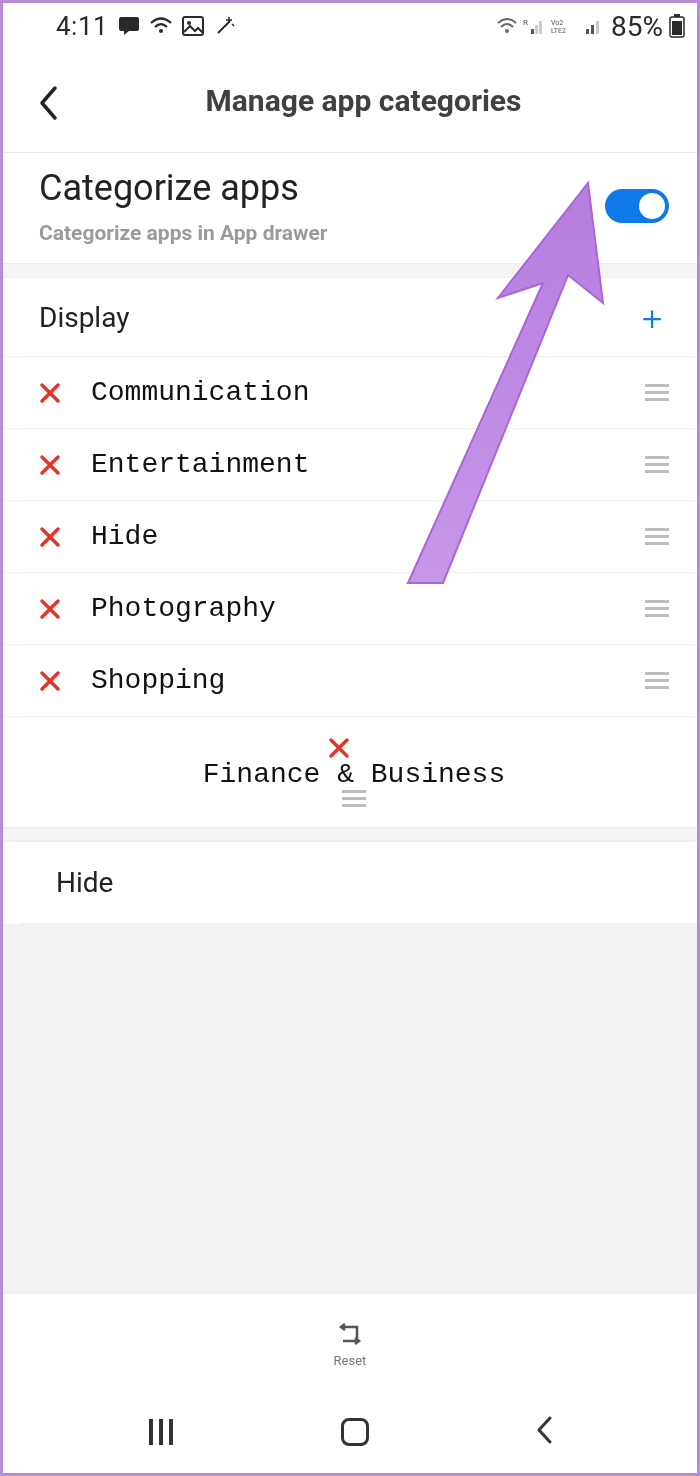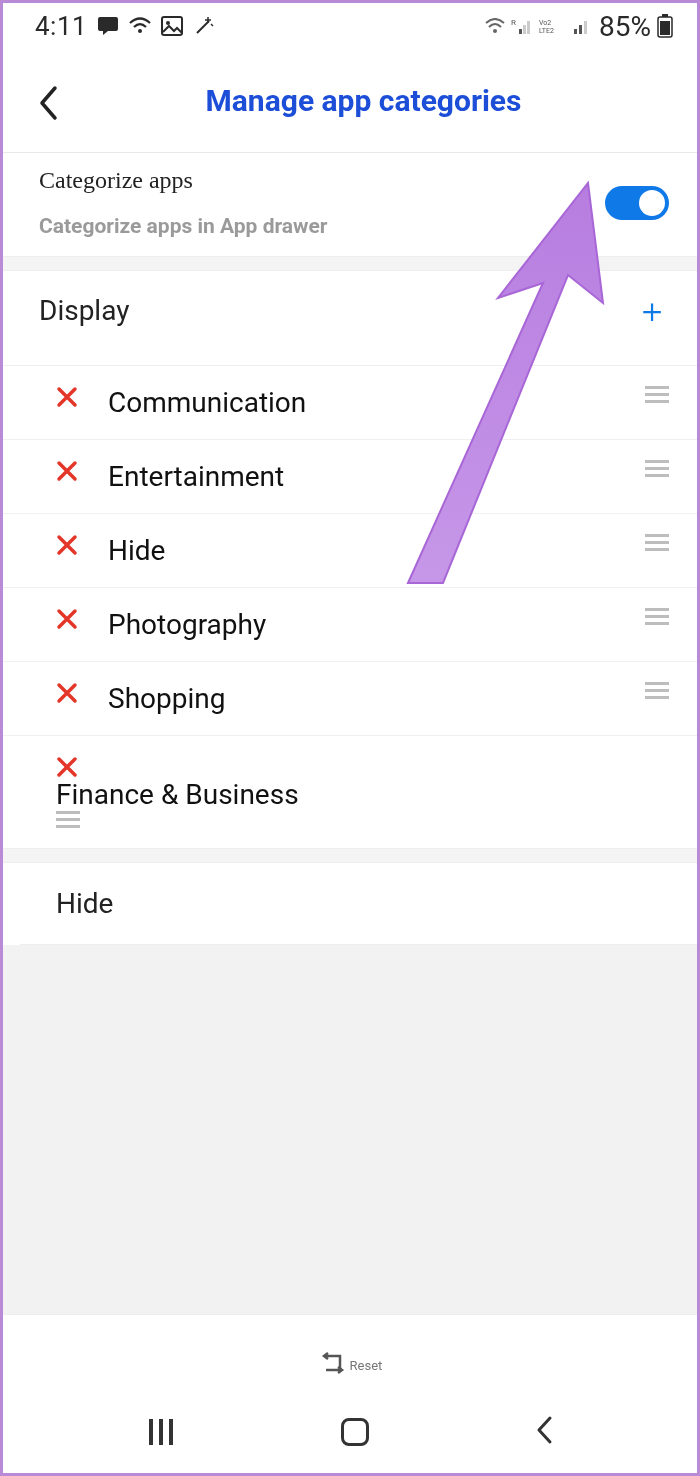"4:11" .statusbar { margin-left: none -> 21px; padding: 0 24px 0 32px -> 0 12px 0 32px }
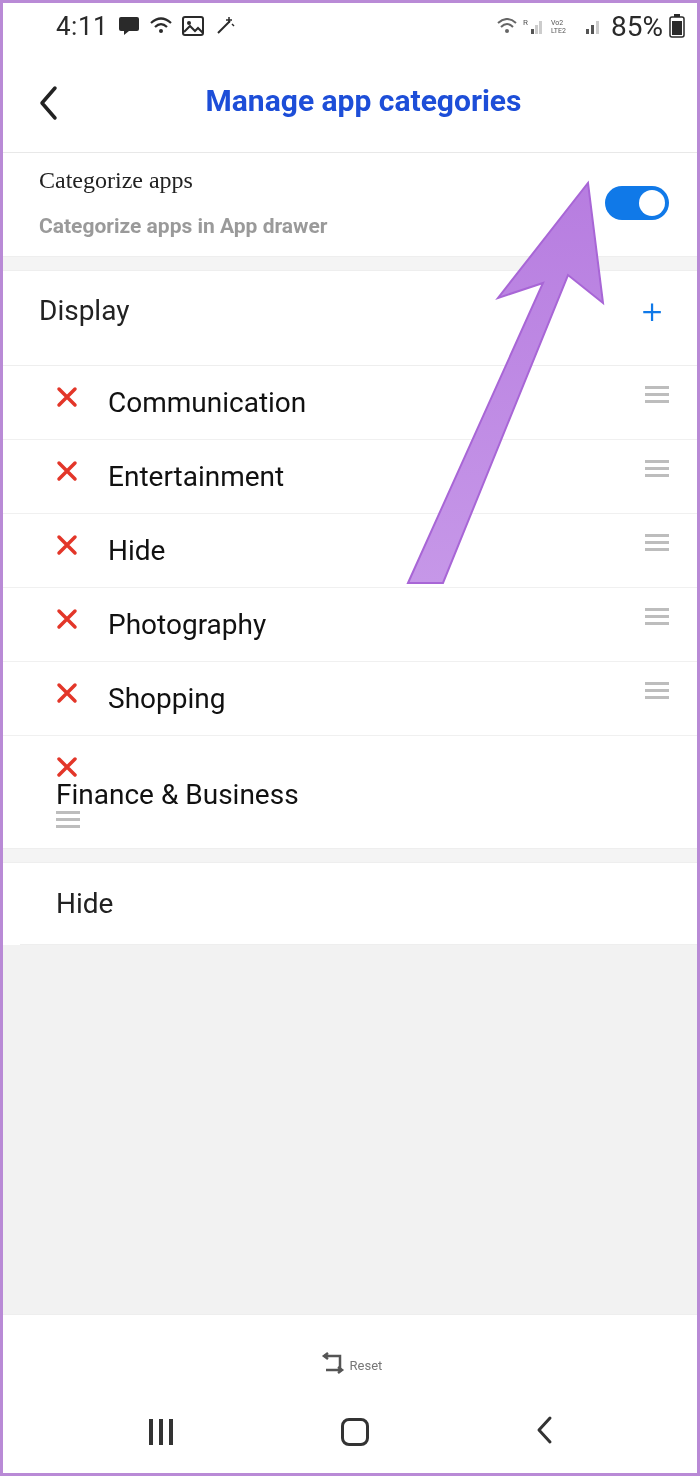"Manage app categories" .header-title { color: #1d4ed8 -> #404040 }
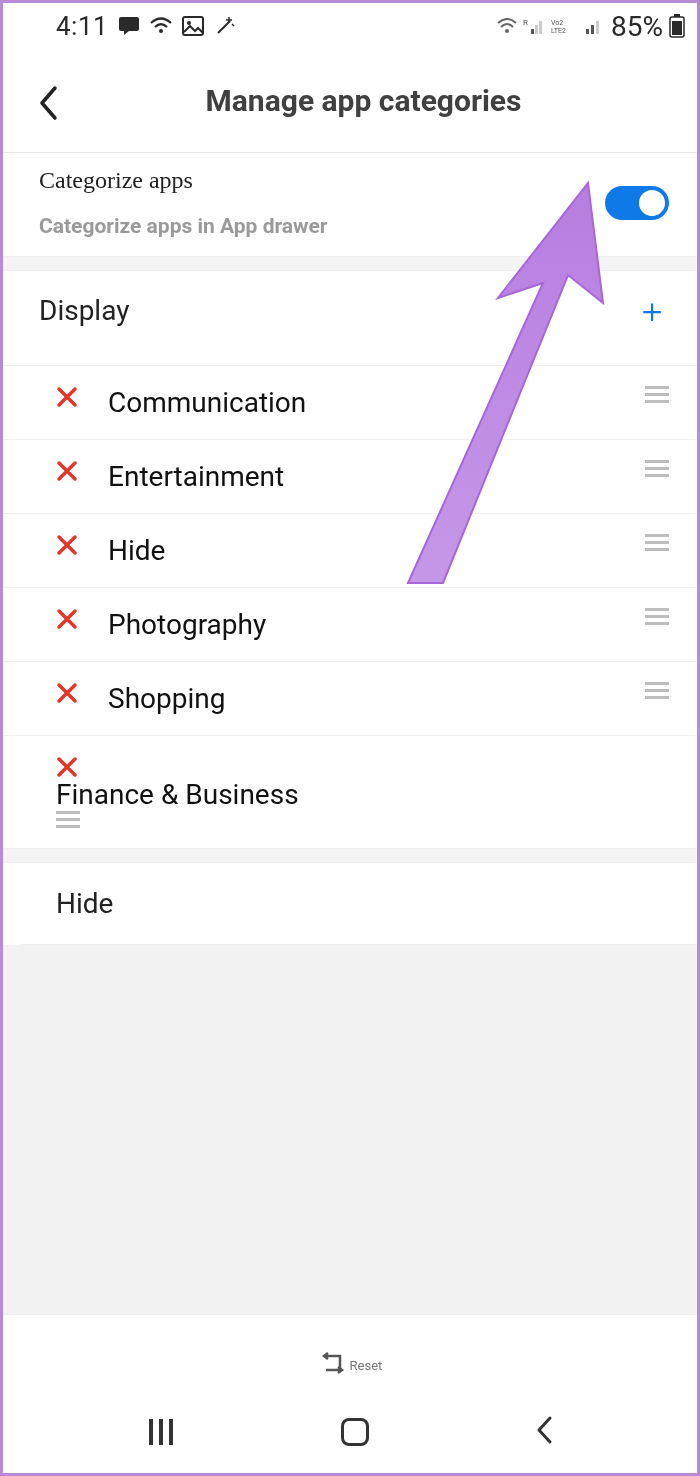"Categorize apps" .cat-labels .t1 { font-family: Liberation Serif, serif -> none; font-size: 24px -> 36px; margin-bottom: 20px -> 12px }
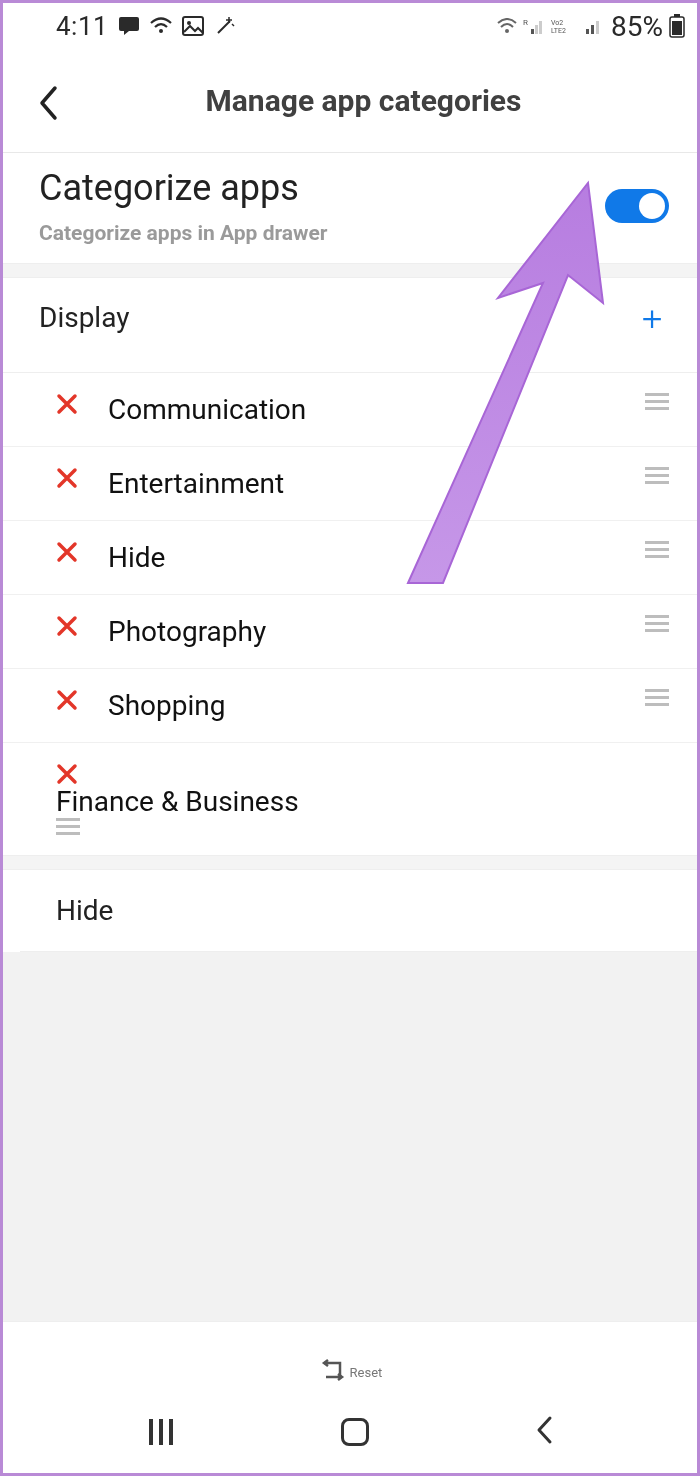"Display" .section-head { padding: 22px 28px 38px 36px -> 22px 28px 22px 36px }
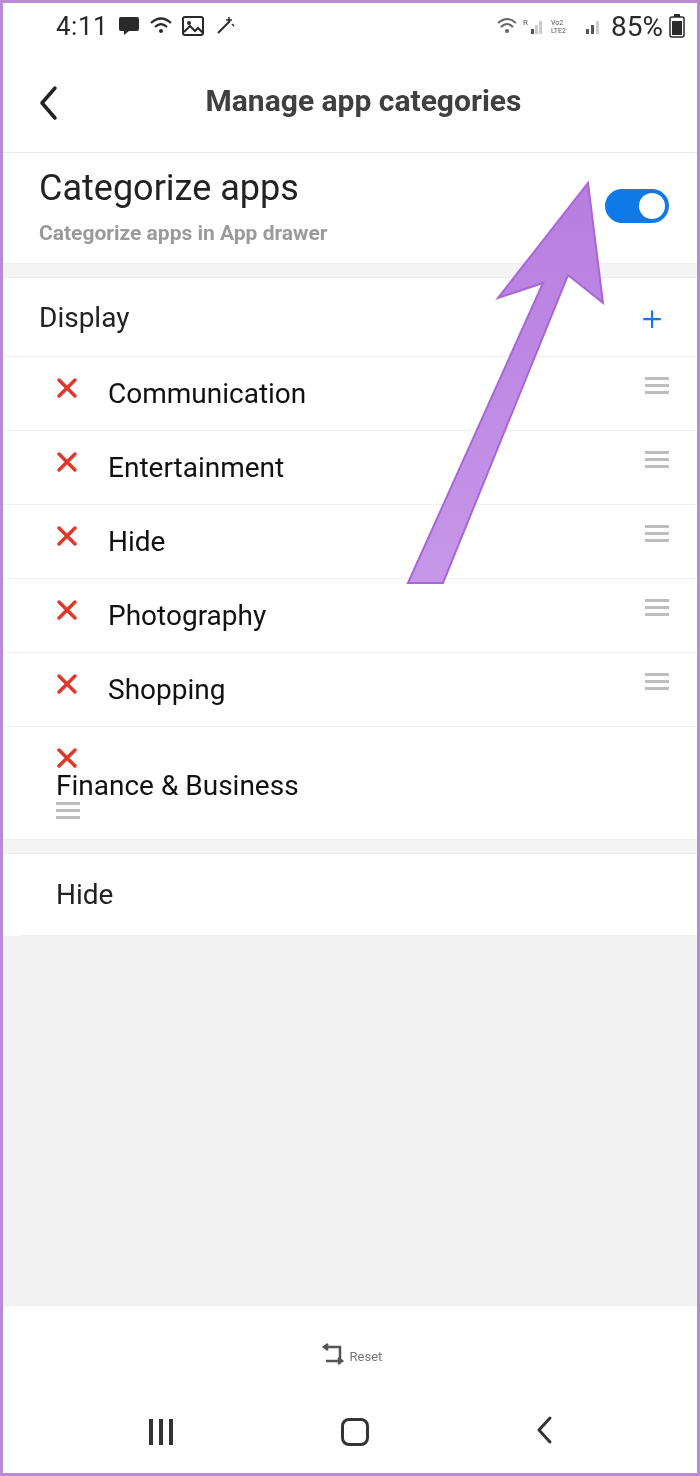"Communication" .cat-item { align-items: flex-start -> center; font-family: none -> Liberation Mono, monospace; padding: 20px 28px 20px 53px -> 20px 28px 20px 36px }
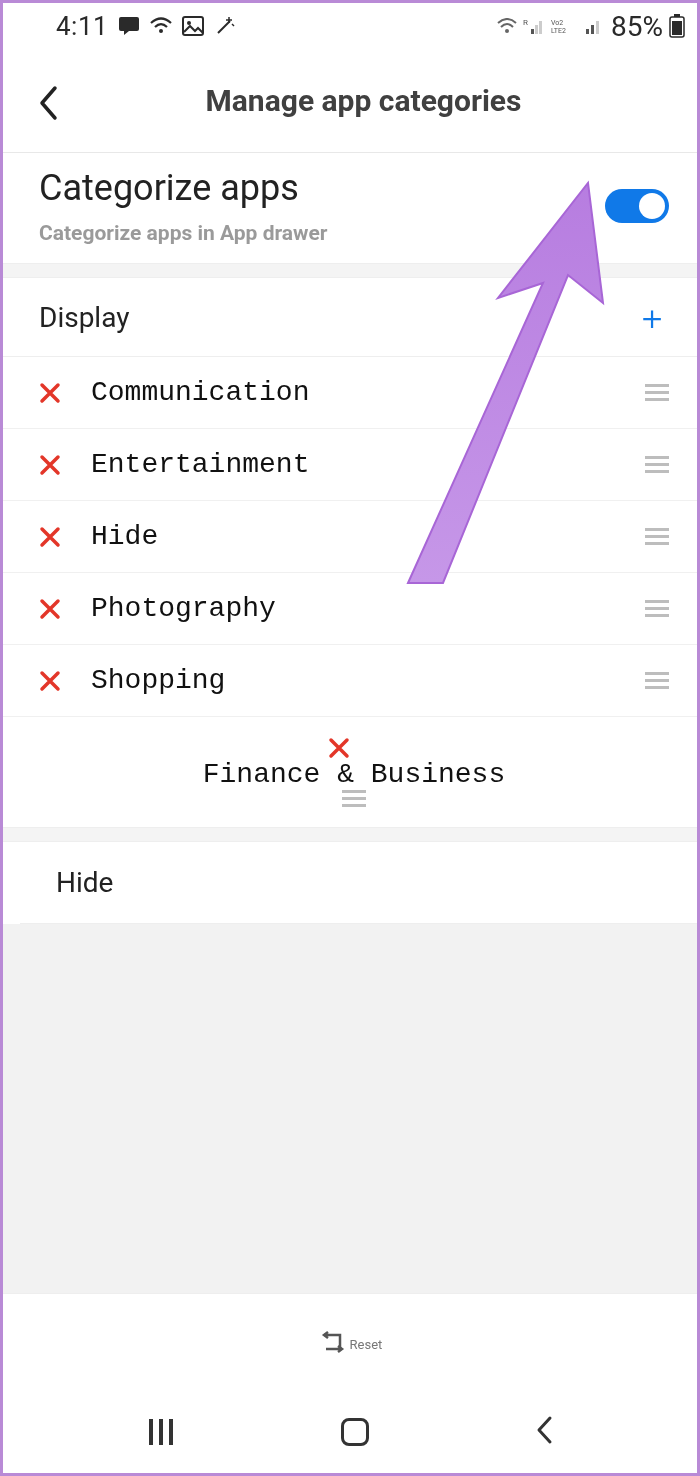"Reset" .reset-btn { flex-direction: row -> column }
